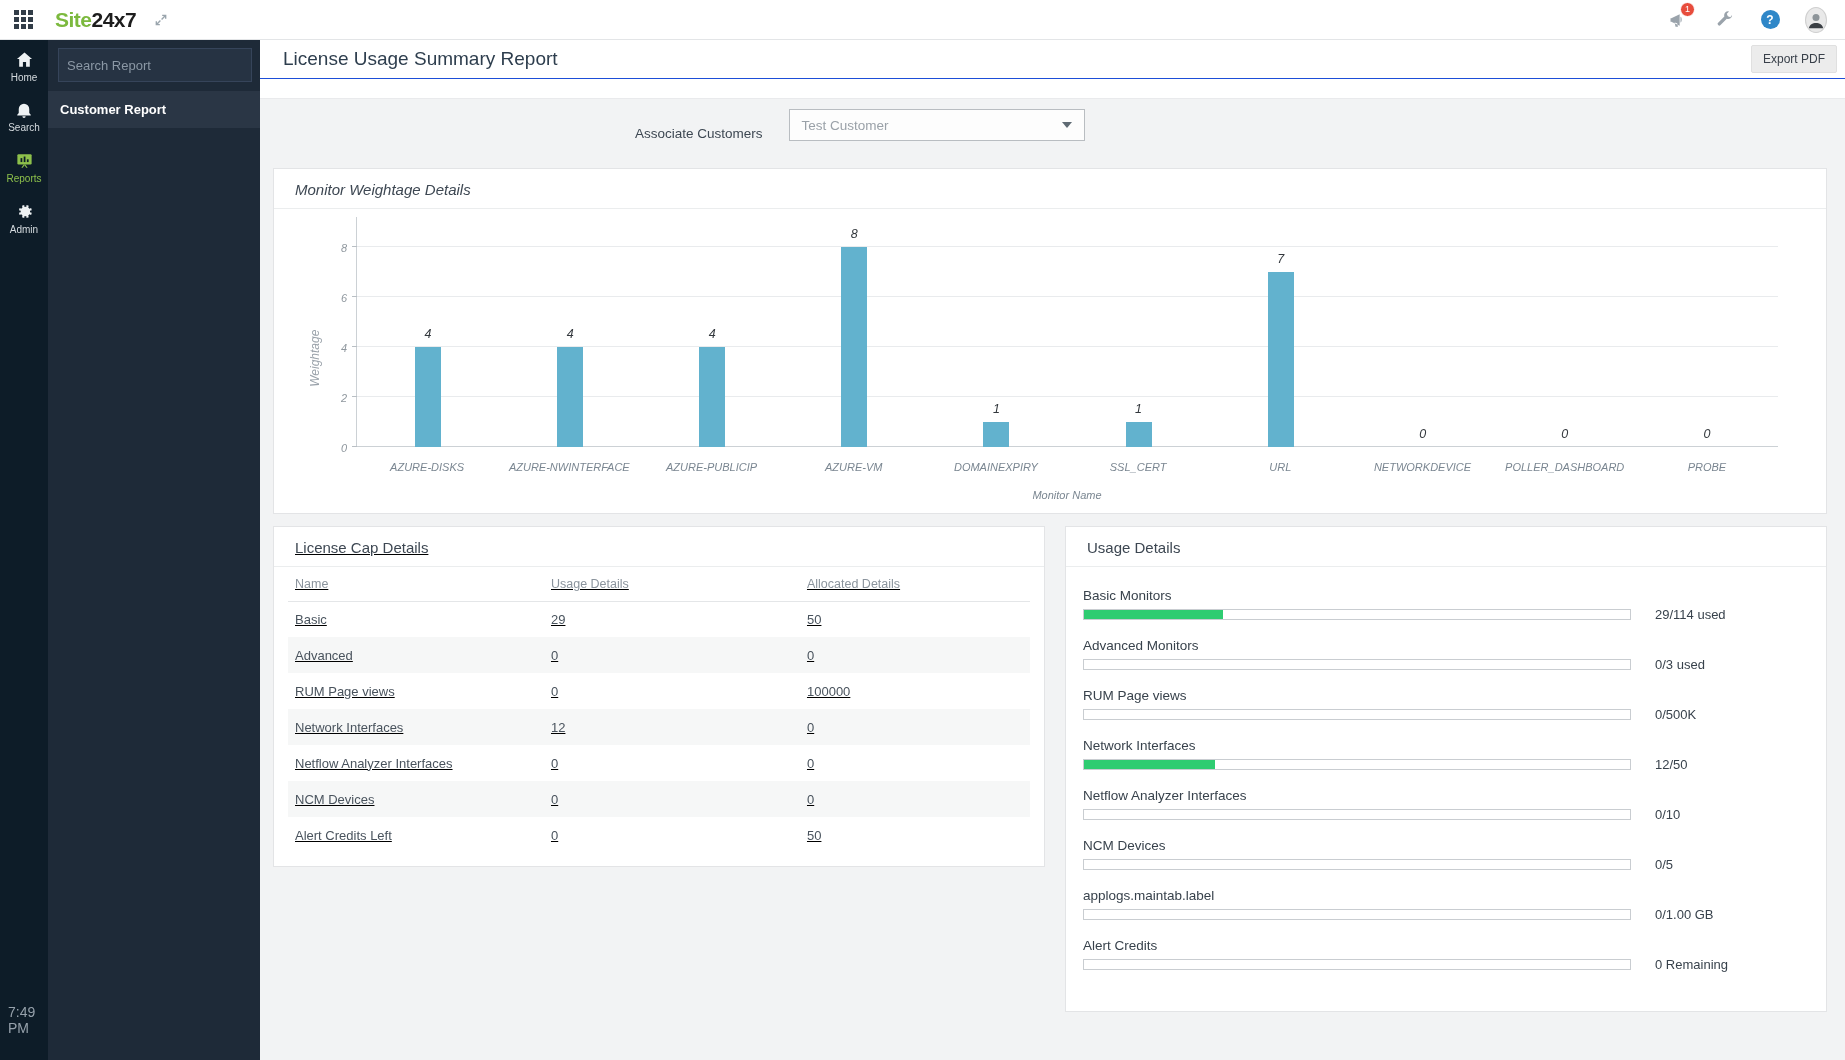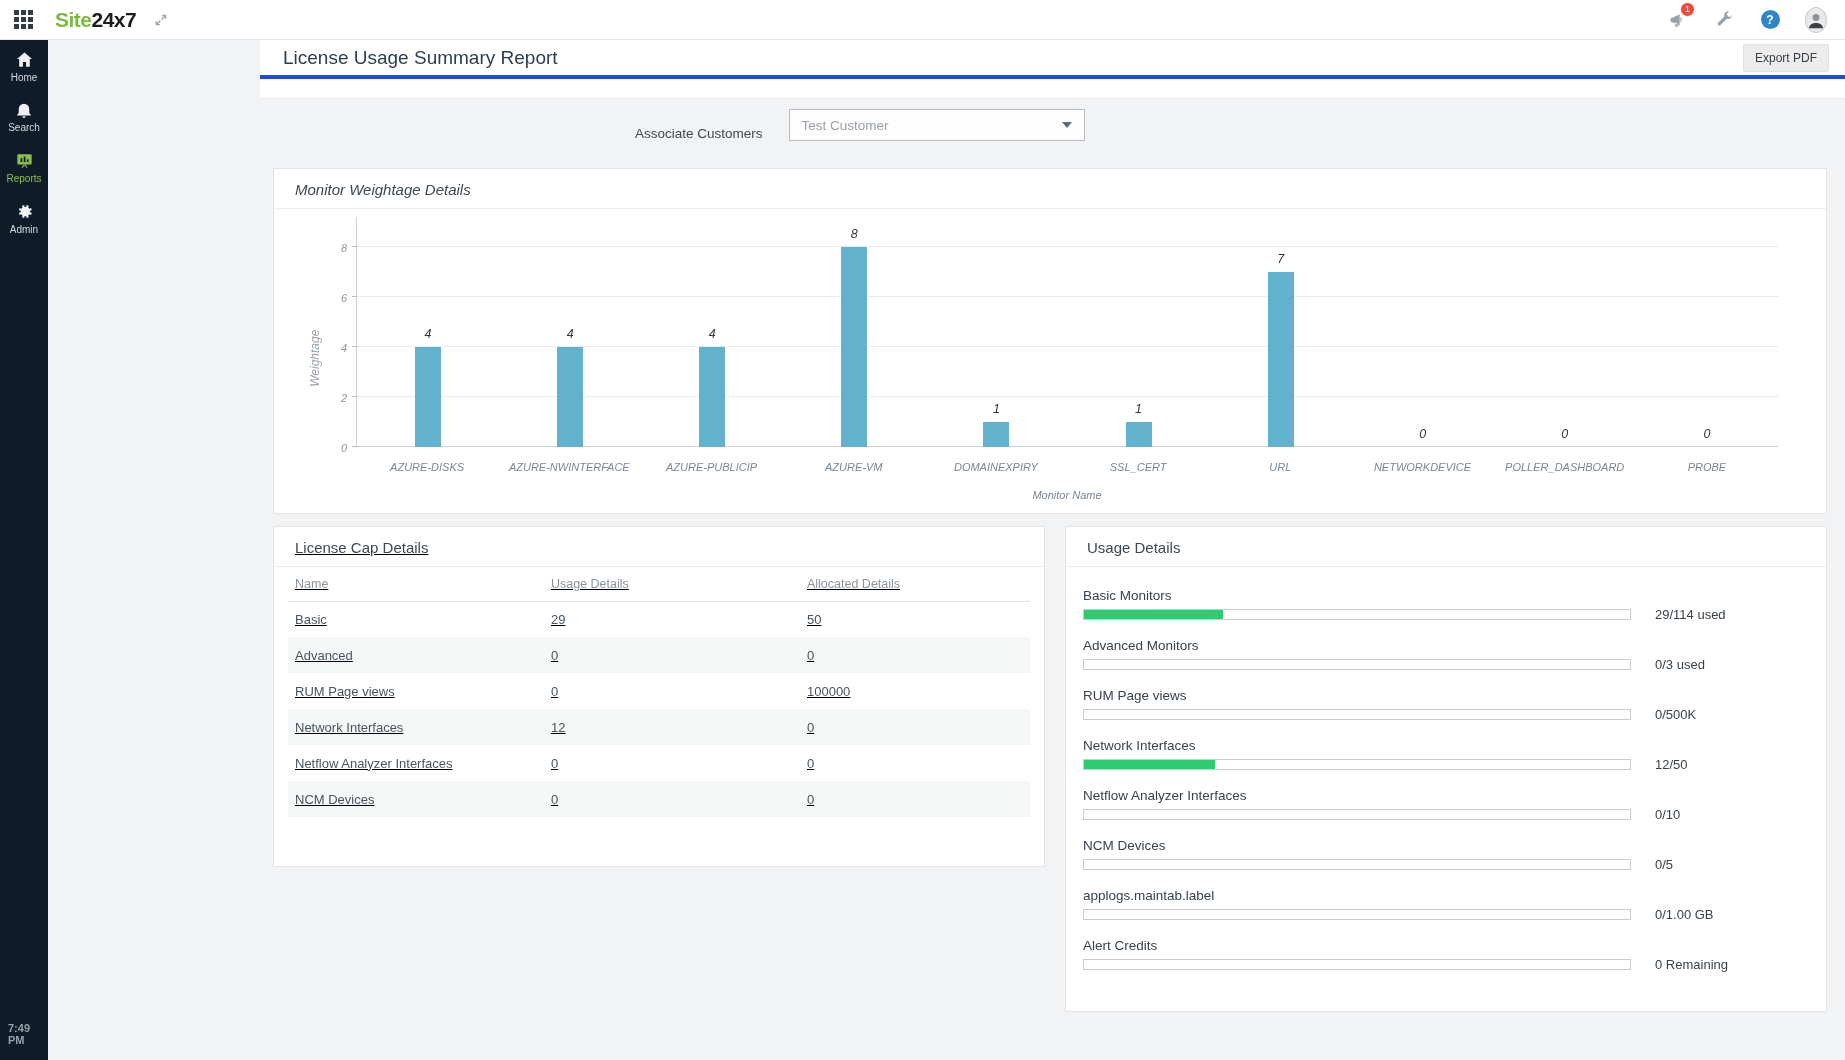"Search Report" div.panel { html: none -> <div> <div> <input> <svg> <circle></circle> <path></path> </svg> </div> <div>Customer Report</div> </div> }
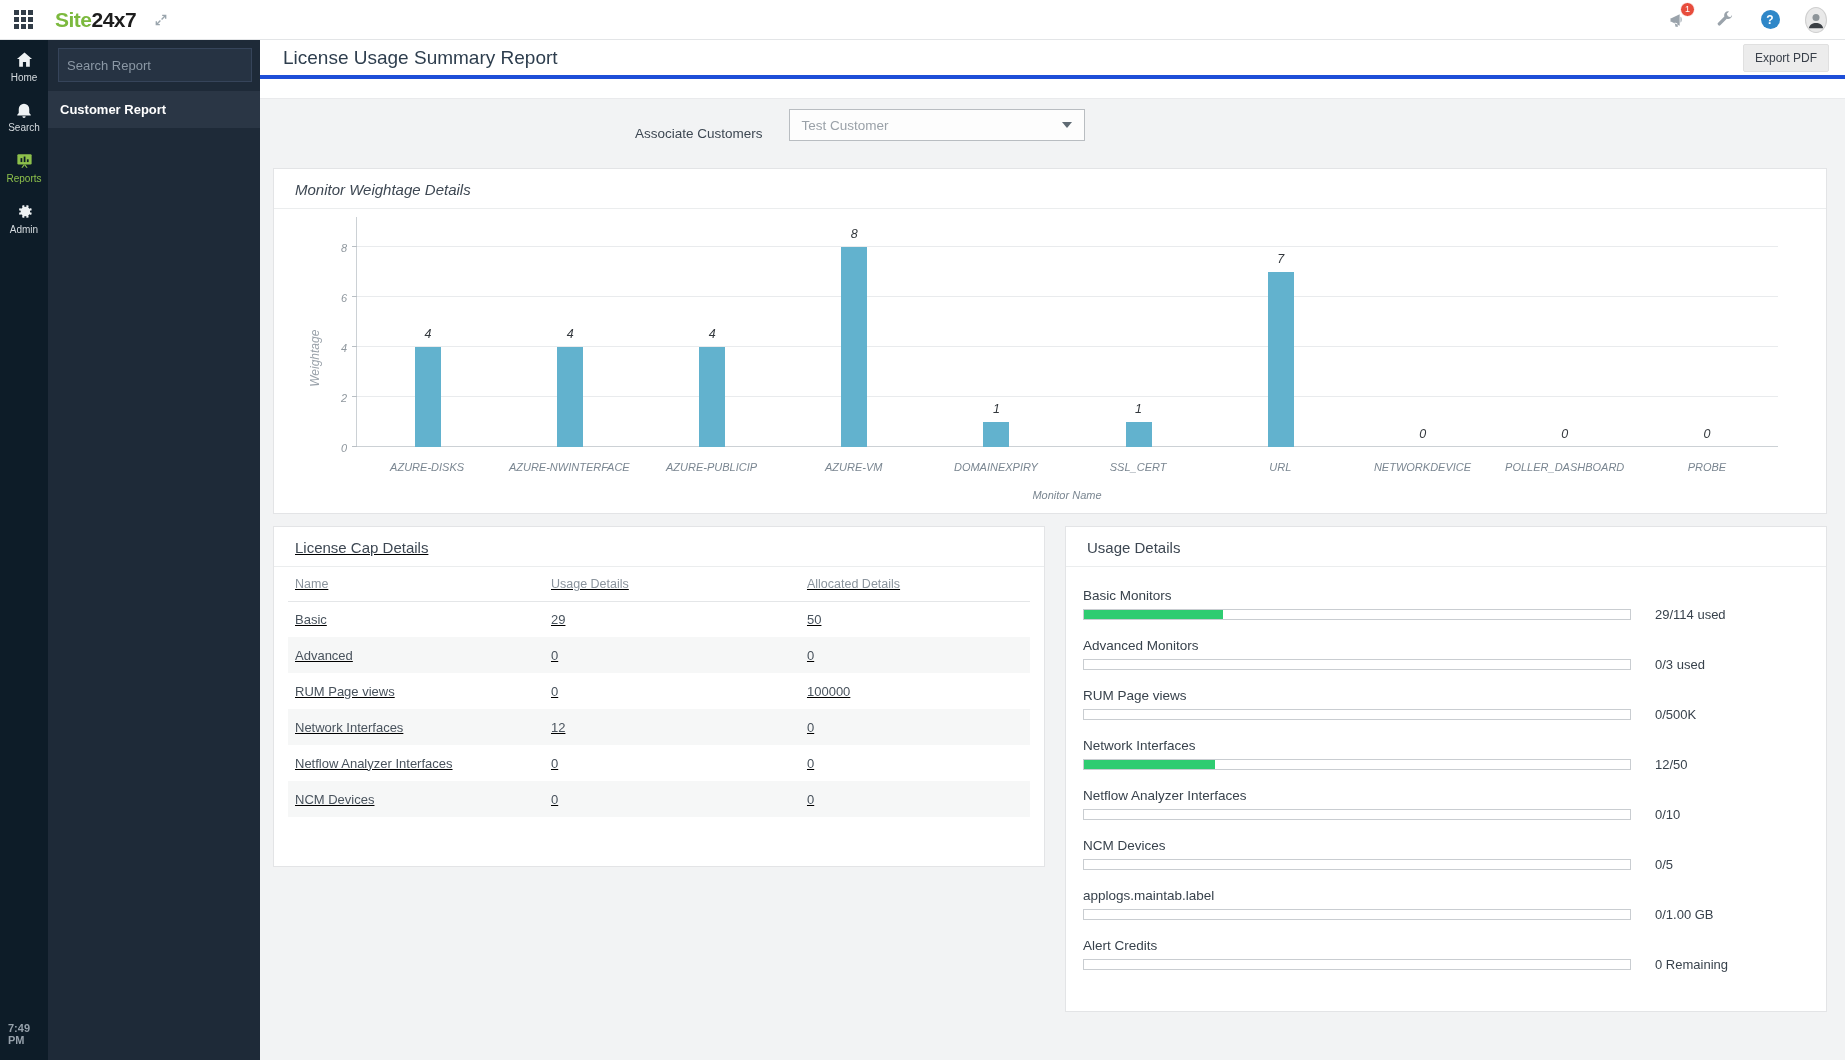"License Usage Summary Report" .page-header { border-bottom: 4px solid #1d4ed8 -> 1px solid #1d4ed8; padding: 0 16px 0 23px -> 0 8px 0 23px }
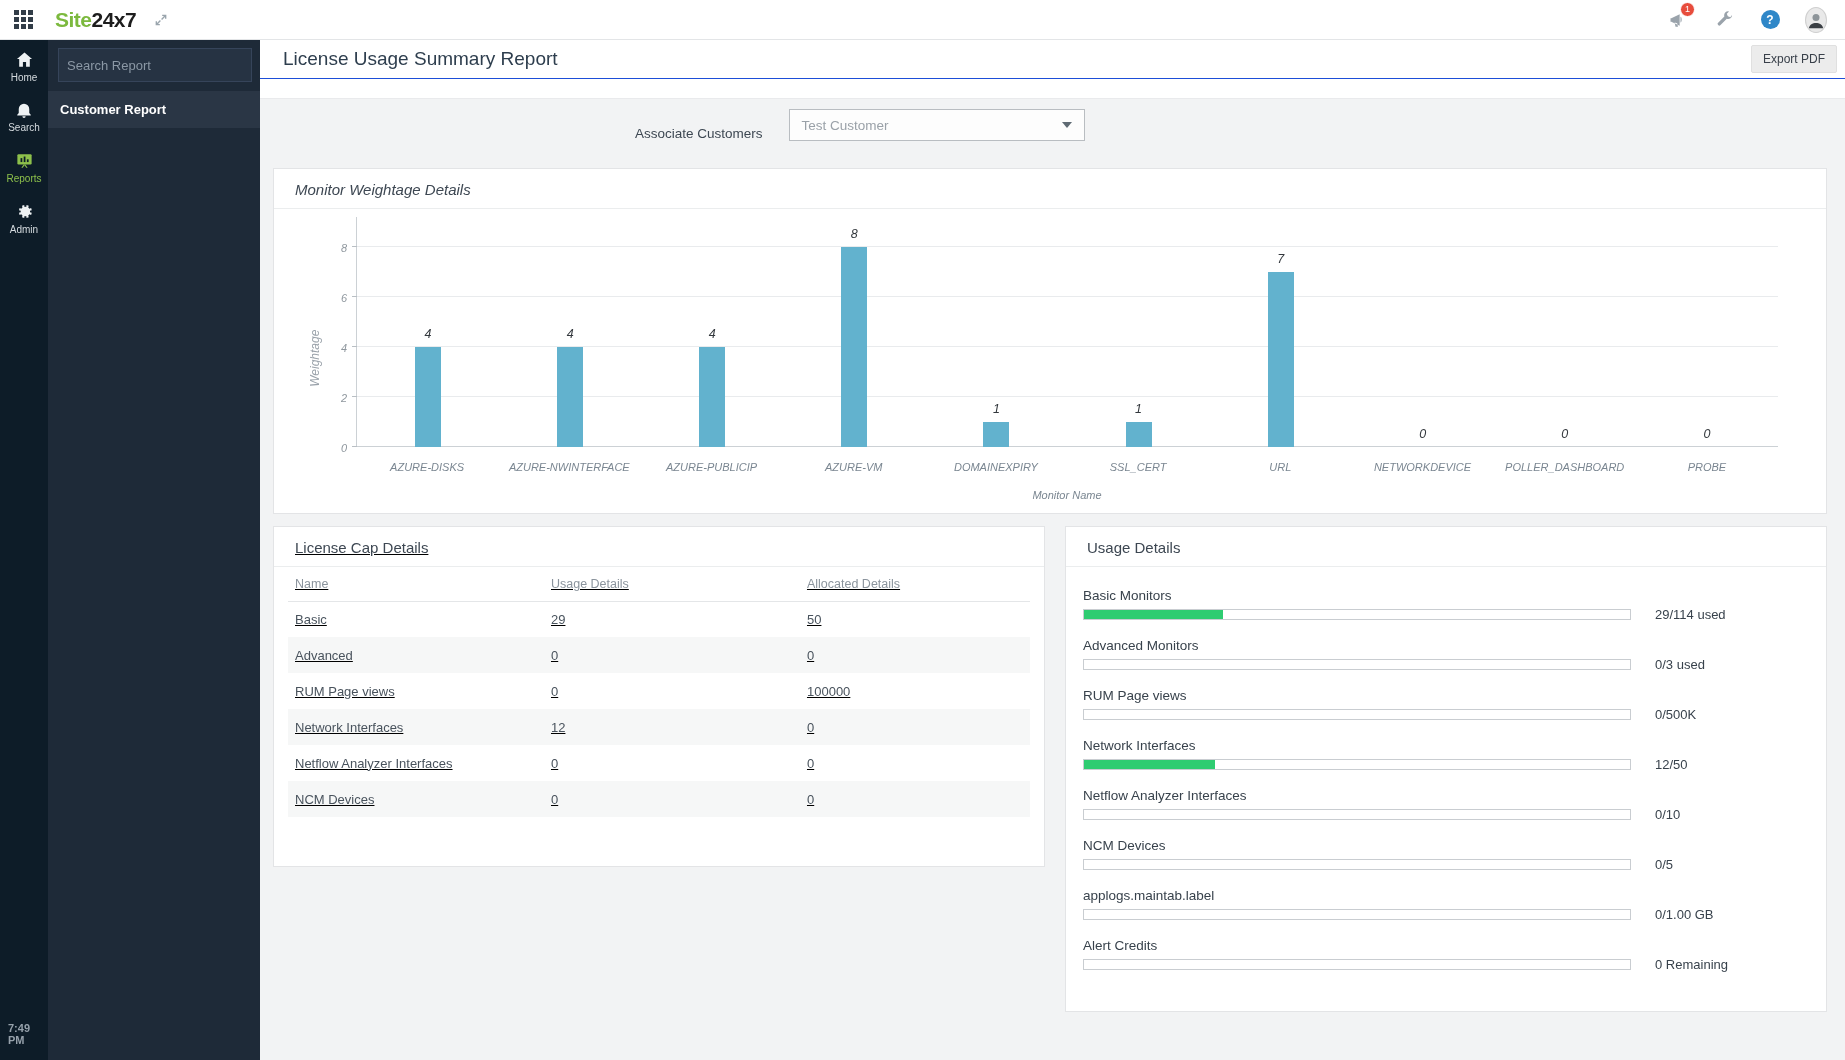"Alert Credits Left" tr { html: none -> <tr> <td>Alert Credits Left</td> <td>0</td> <td>50</td> </tr> }
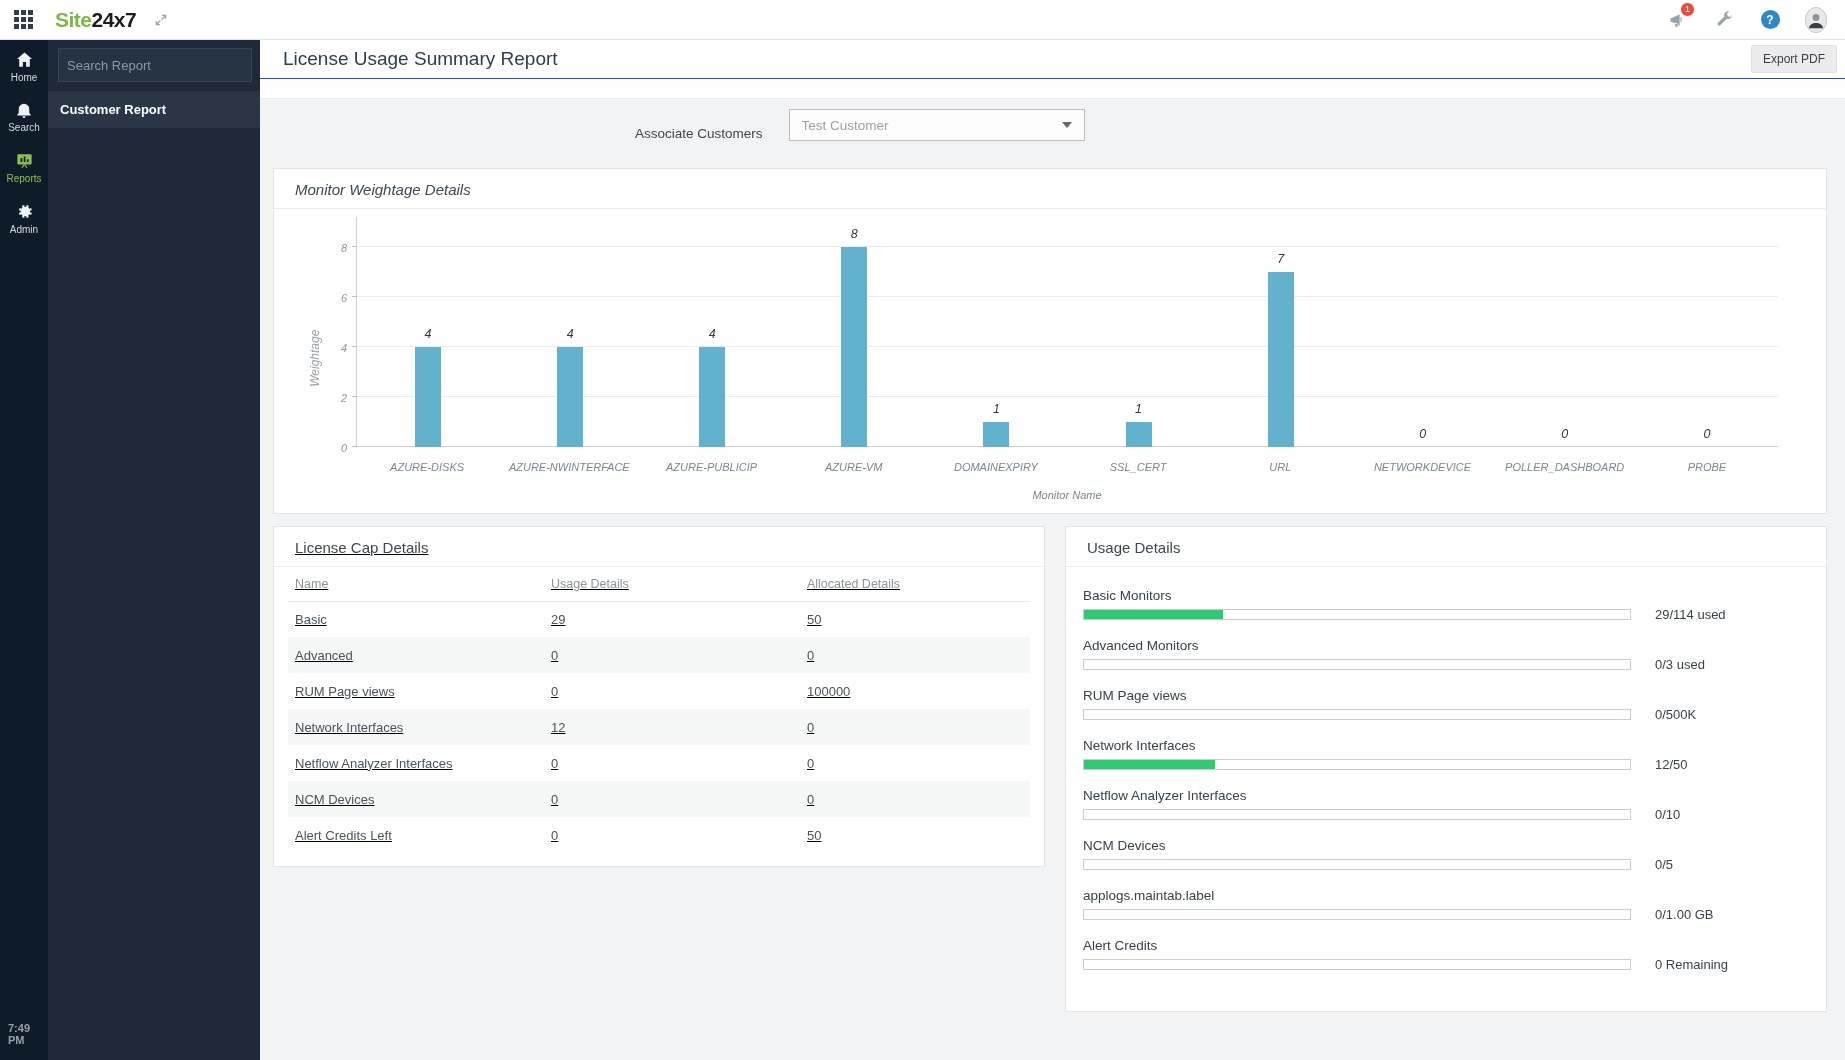"7:49 PM" .rail-time { bottom: 14px -> 24px; font-size: 11px -> 14px; font-weight: bold -> none }
